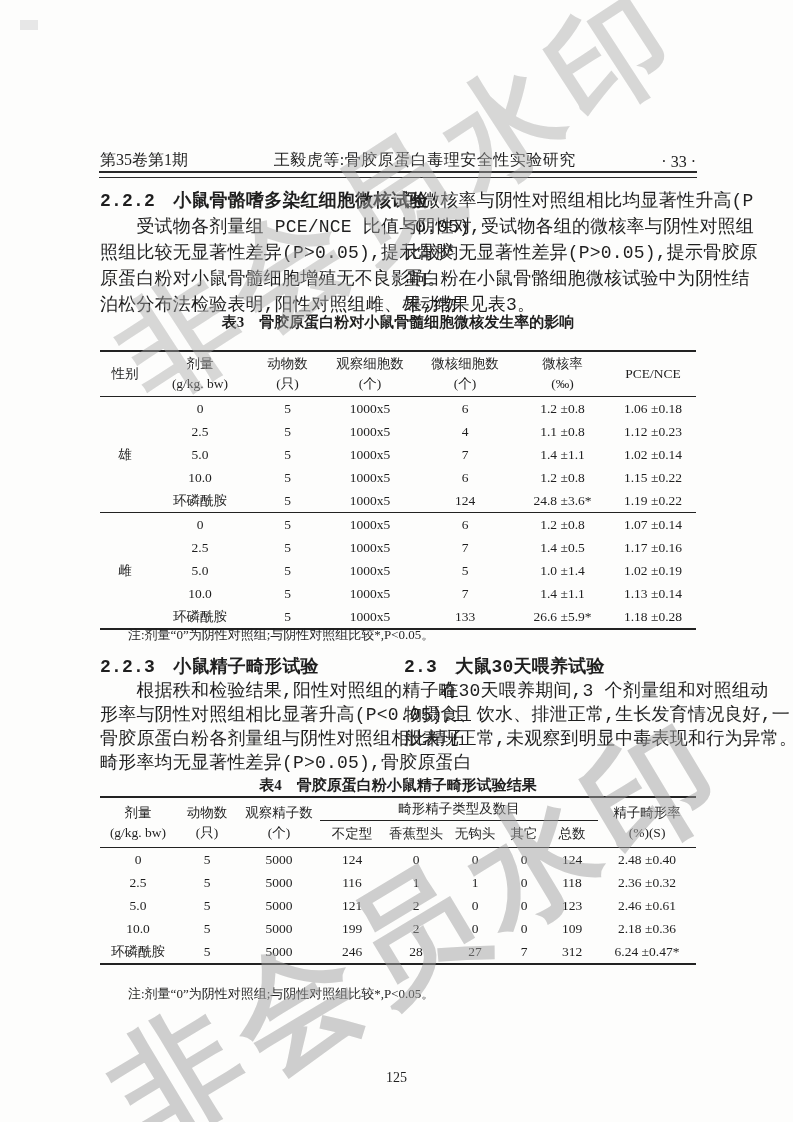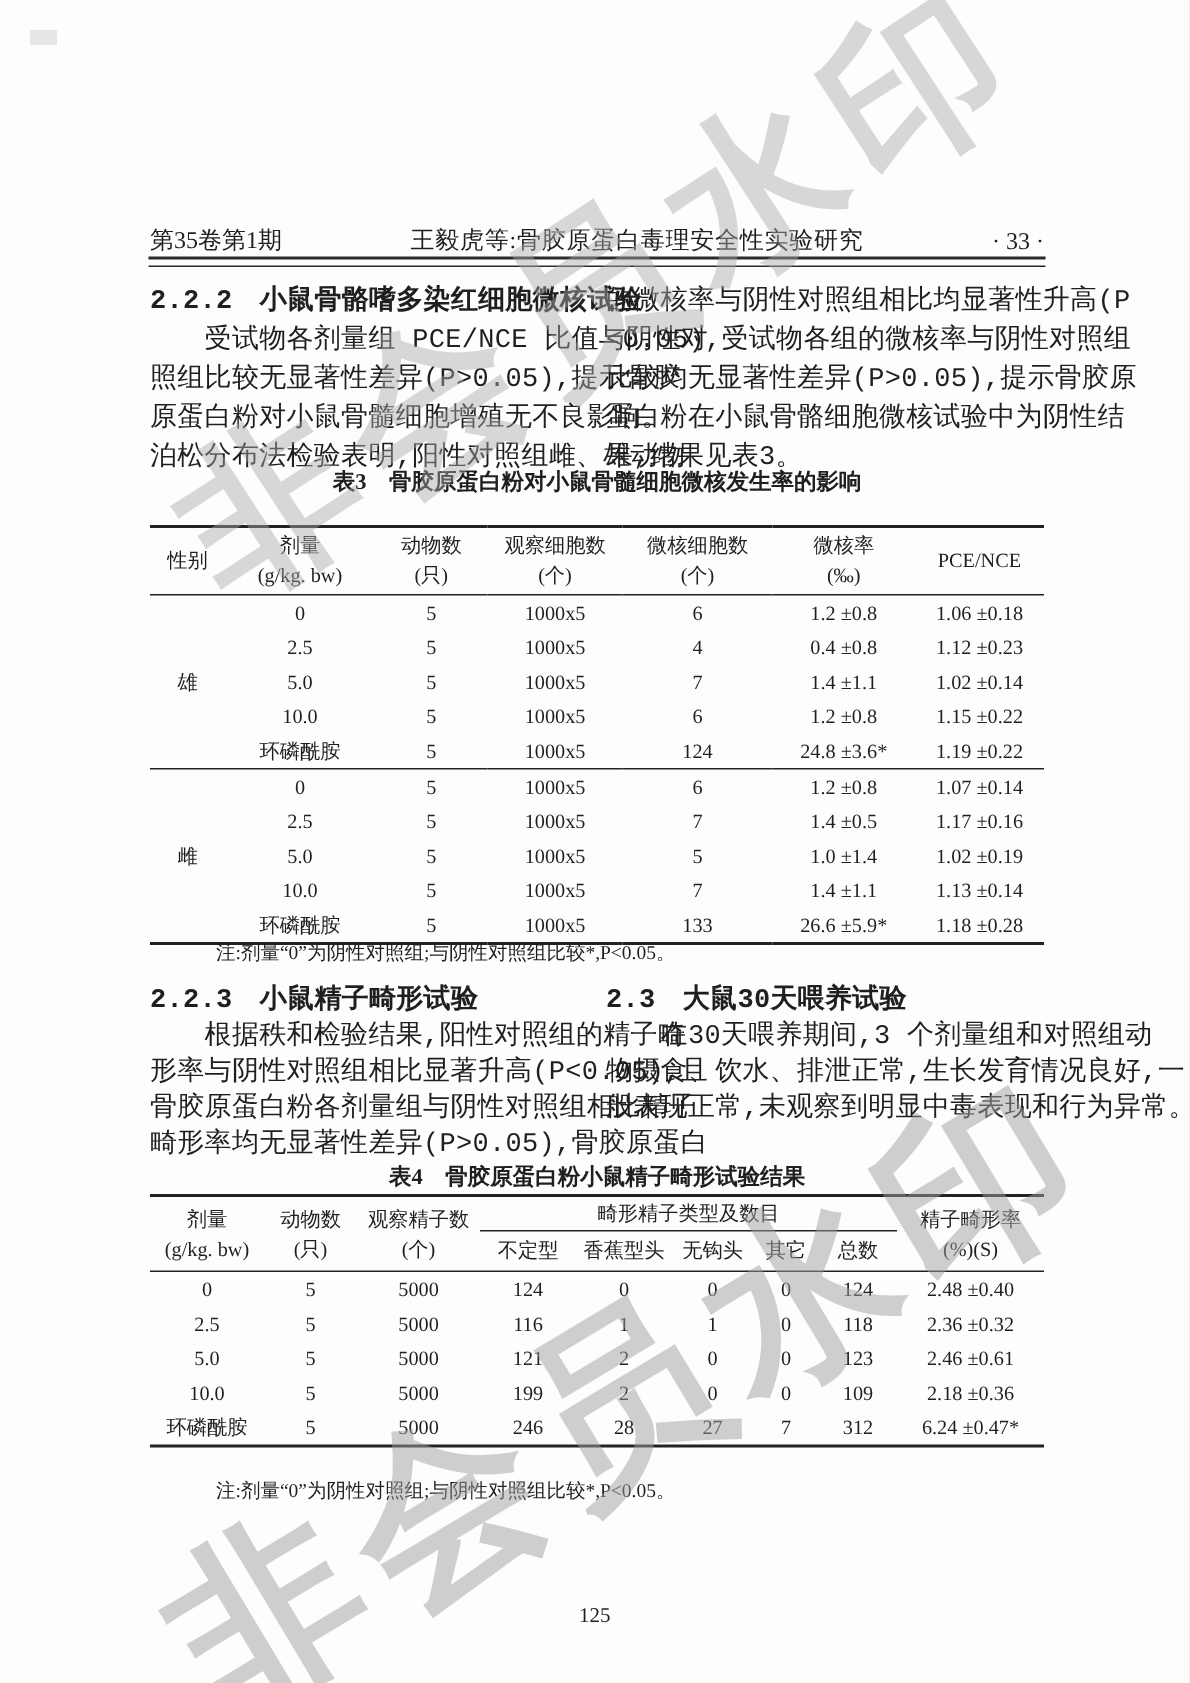"0.4 ±0.8" td { text: 0.4 -> 1.1 }
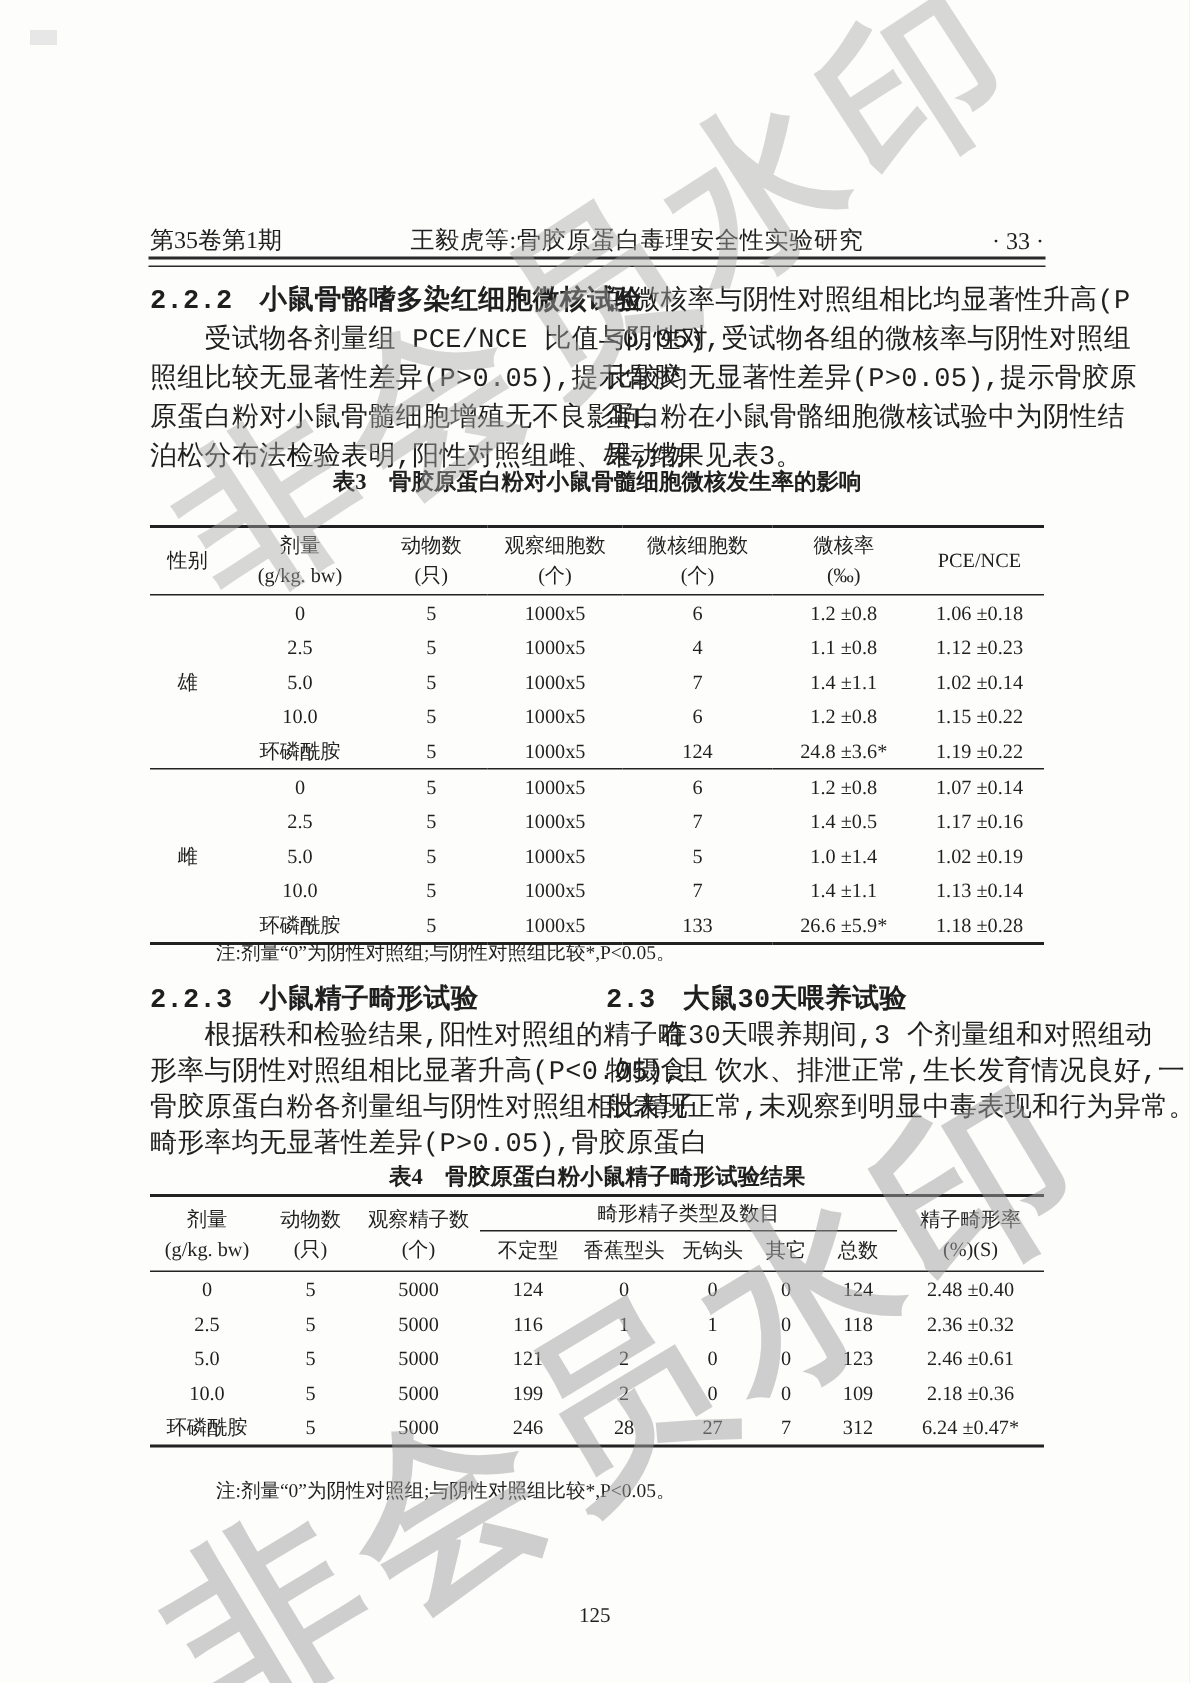"注:剂量“0”为阴性对照组;与阴性对照组比较*,P<0.05。" .tbl-note { margin-left: 16px -> none }
